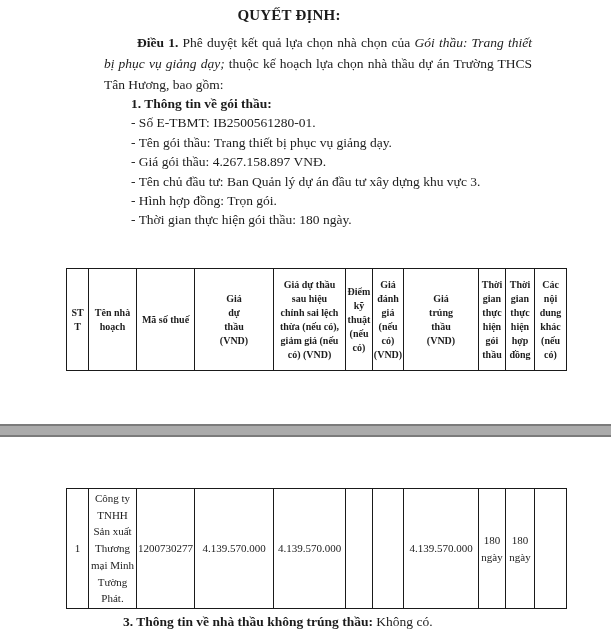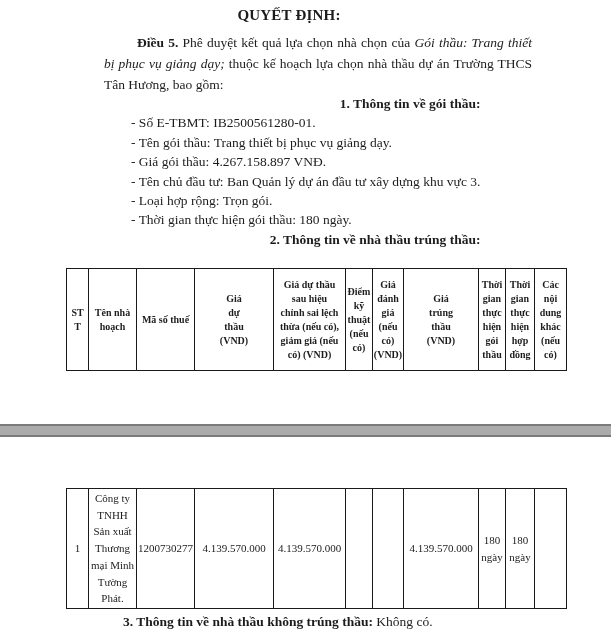"Điều 5." b { text: 5 -> 1 }
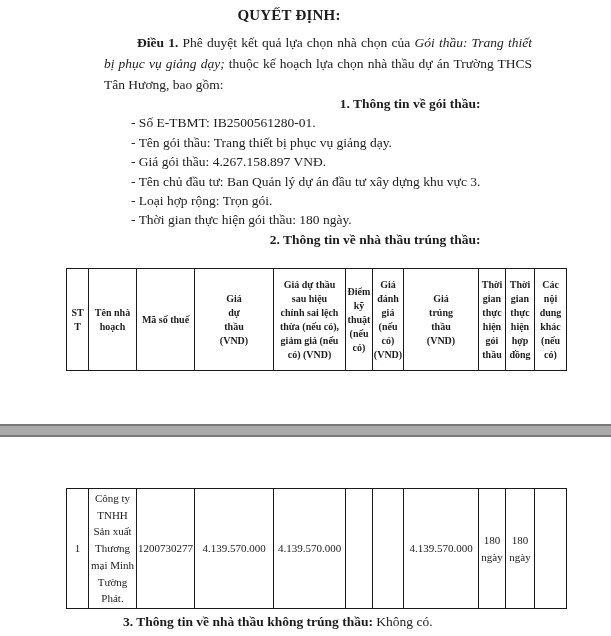"1. Thông tin về gói" .bold { text-align: right -> none }
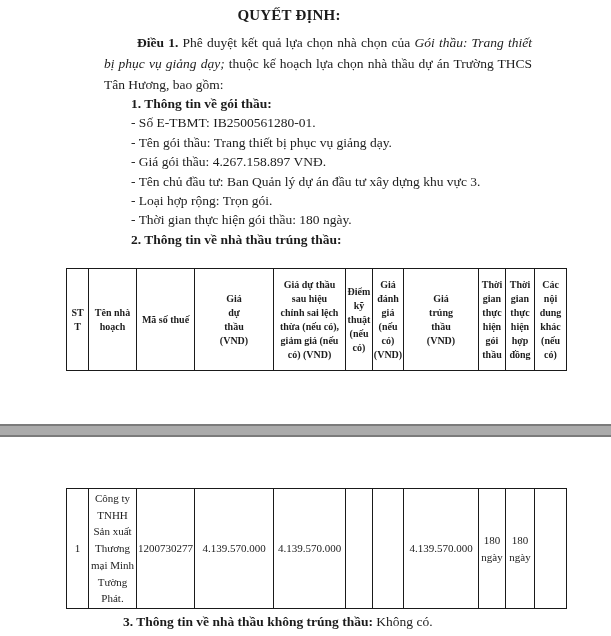"- Loại hợp rộng: Trọn" div { text: Loại hợp rộng -> Hình hợp đồng }
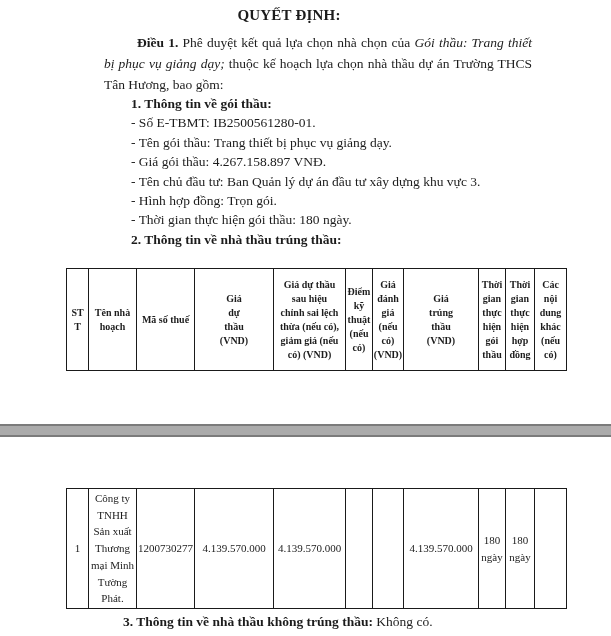"2. Thông tin về nhà" div.bold { html: <div>2. Thông tin về nhà thầu trúng thầu:</div> -> none }
